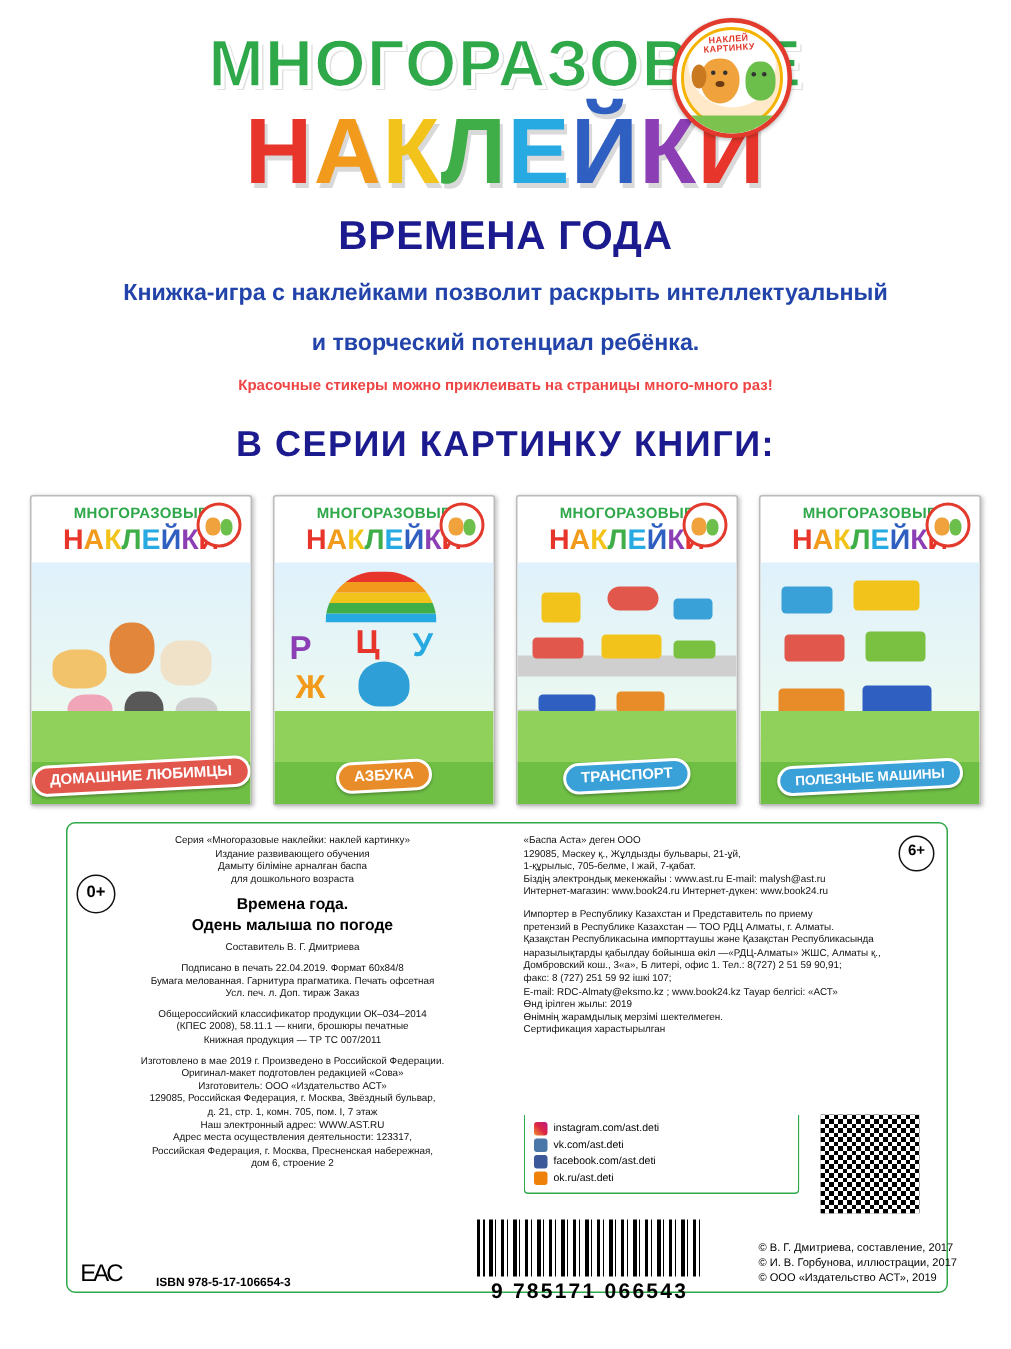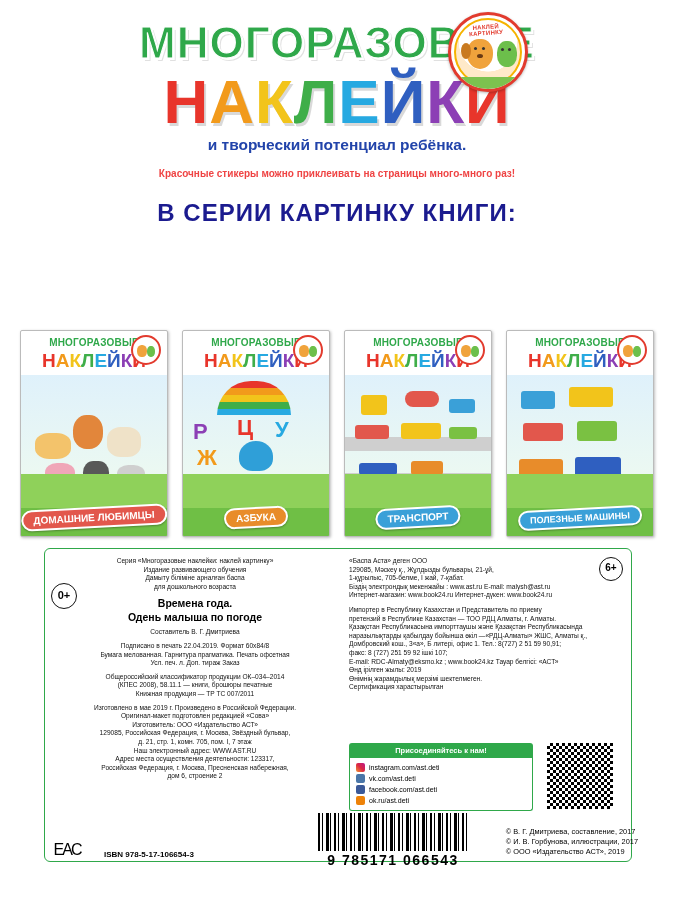"ВРЕМЕНА ГОДА" div.subtitle { html: none -> <div>ВРЕМЕНА ГОДА</div> }
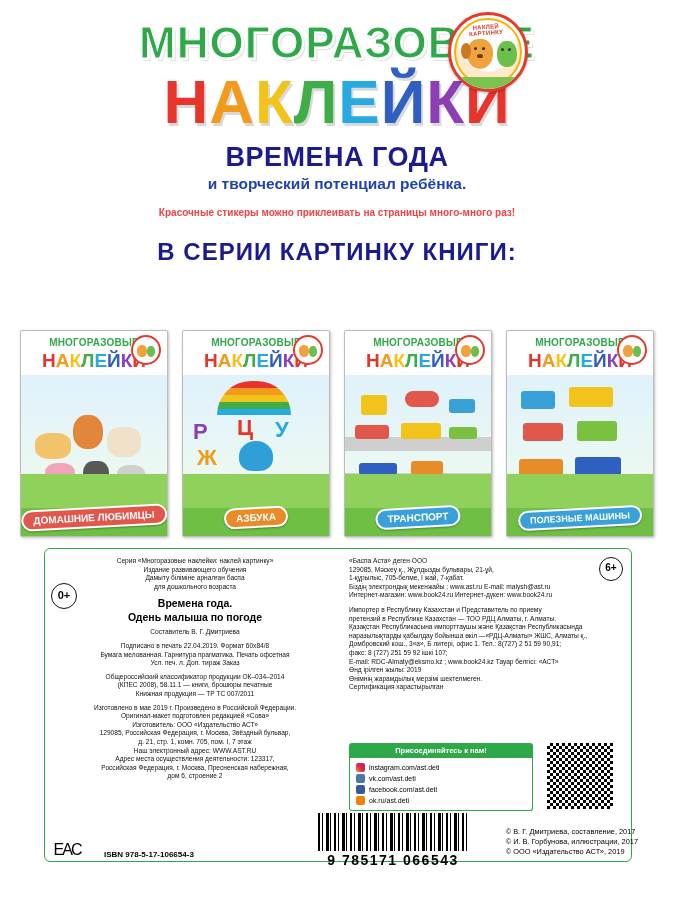"Книжка-игра с наклейками позволит" div.desc { html: none -> <div>Книжка-игра с наклейками позволит раскрыть интеллектуальный</div> }
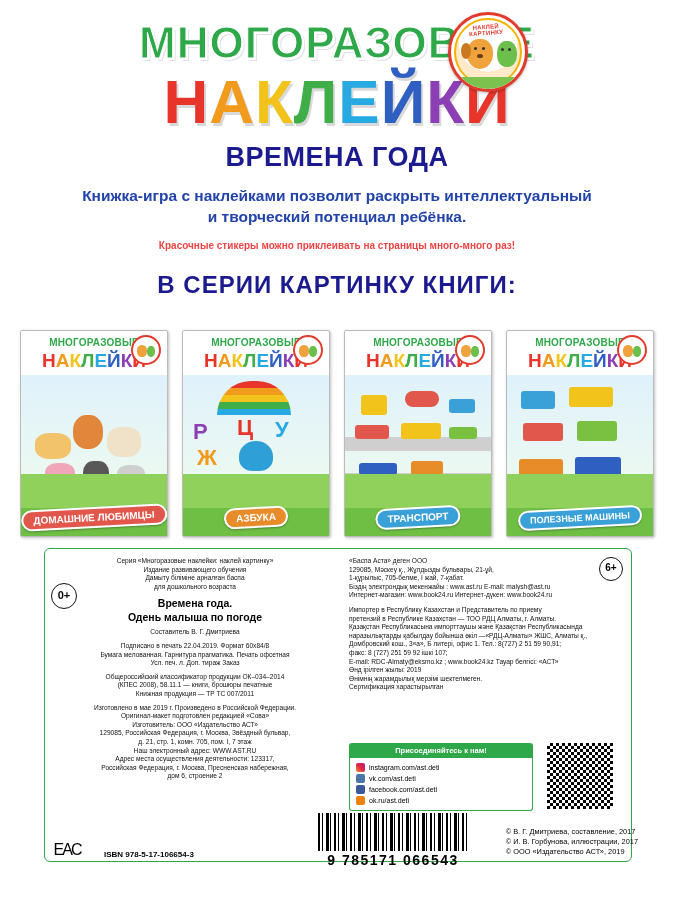"и творческий потенциал ребёнка." div.desc { margin-top: 0 -> 12px }
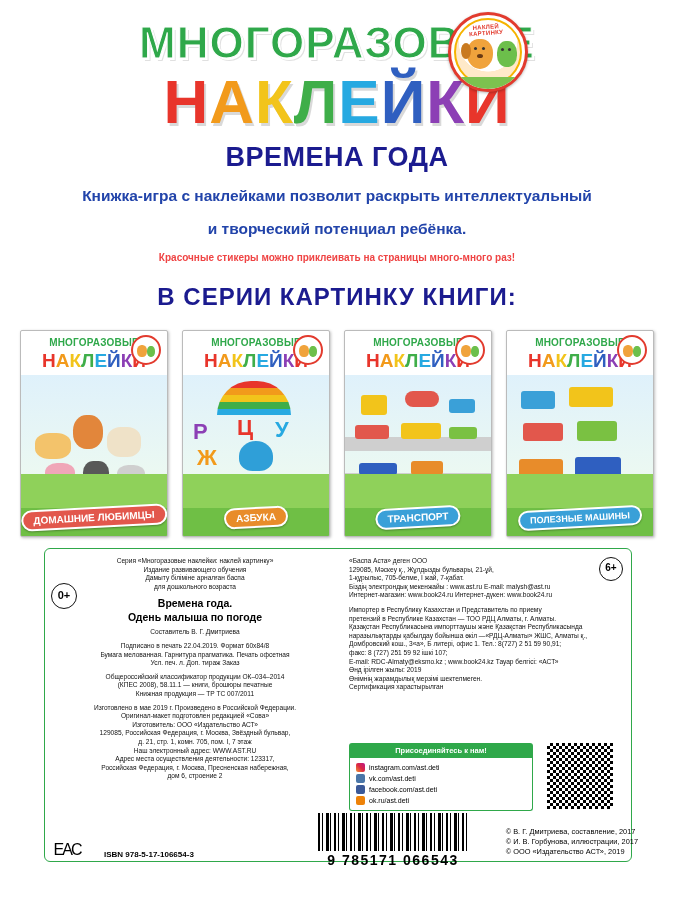"Присоединяйтесь к нам!" div.jhead { html: <div>Присоединяйтесь к нам!</div> -> none }
